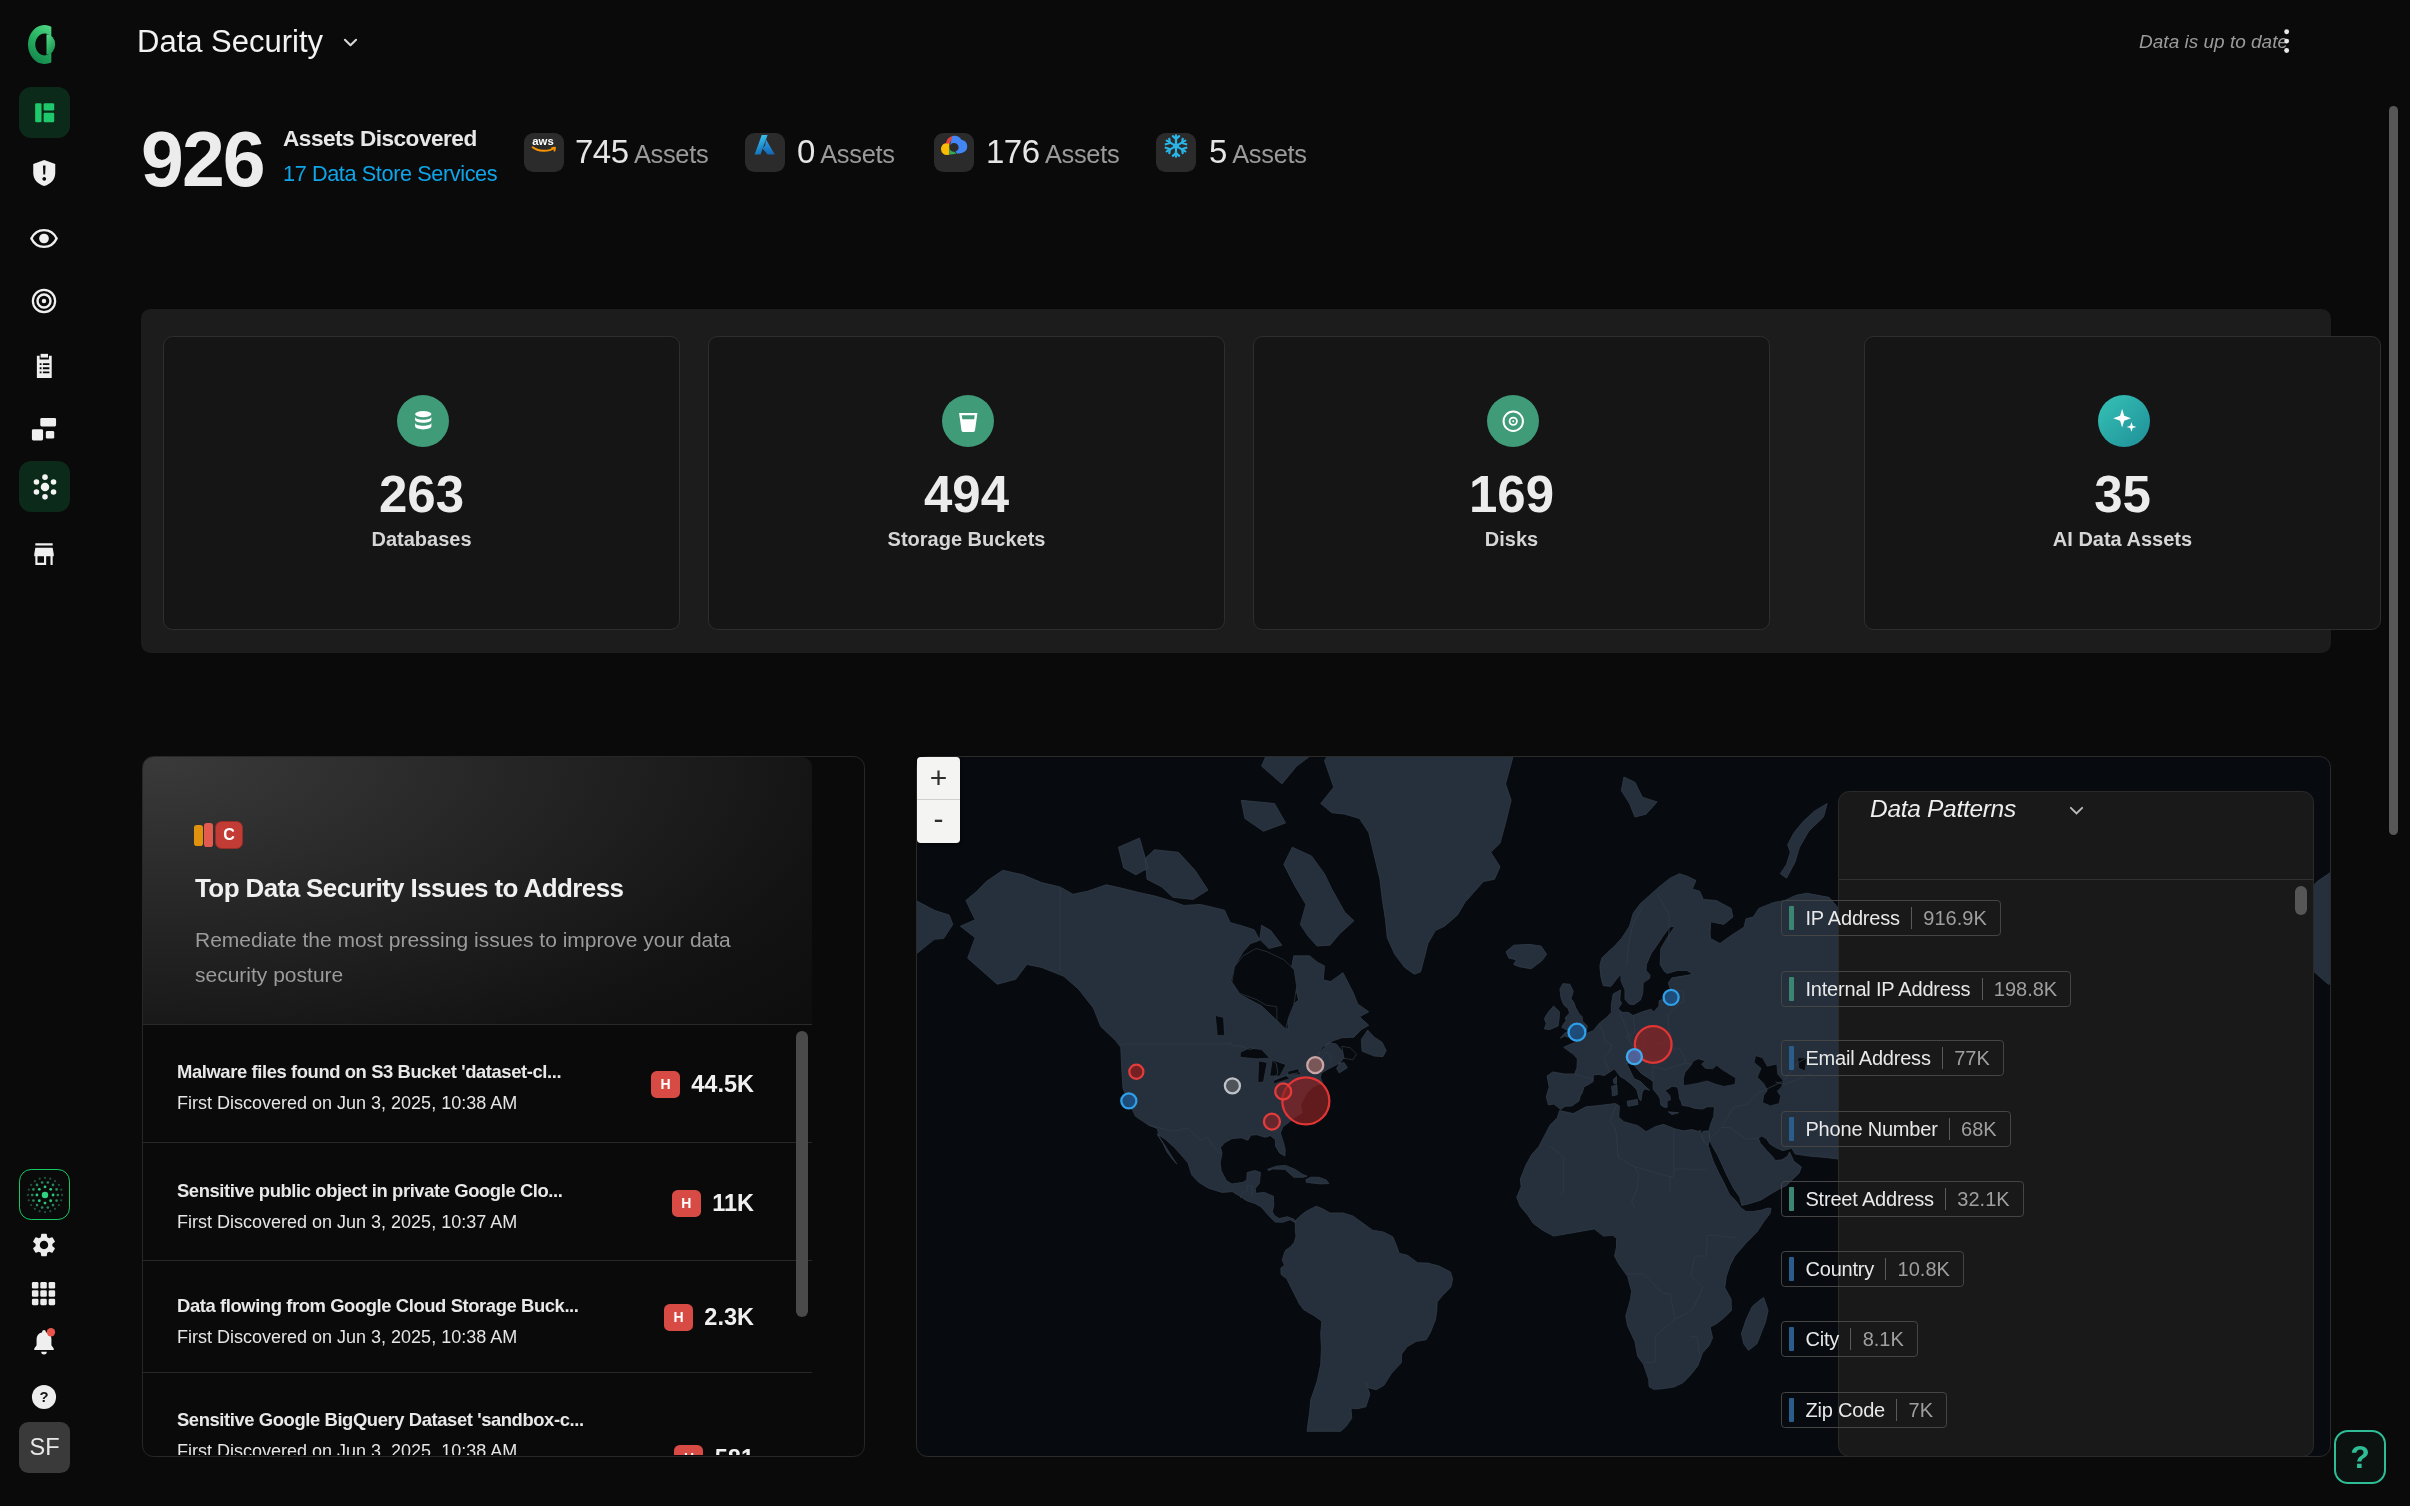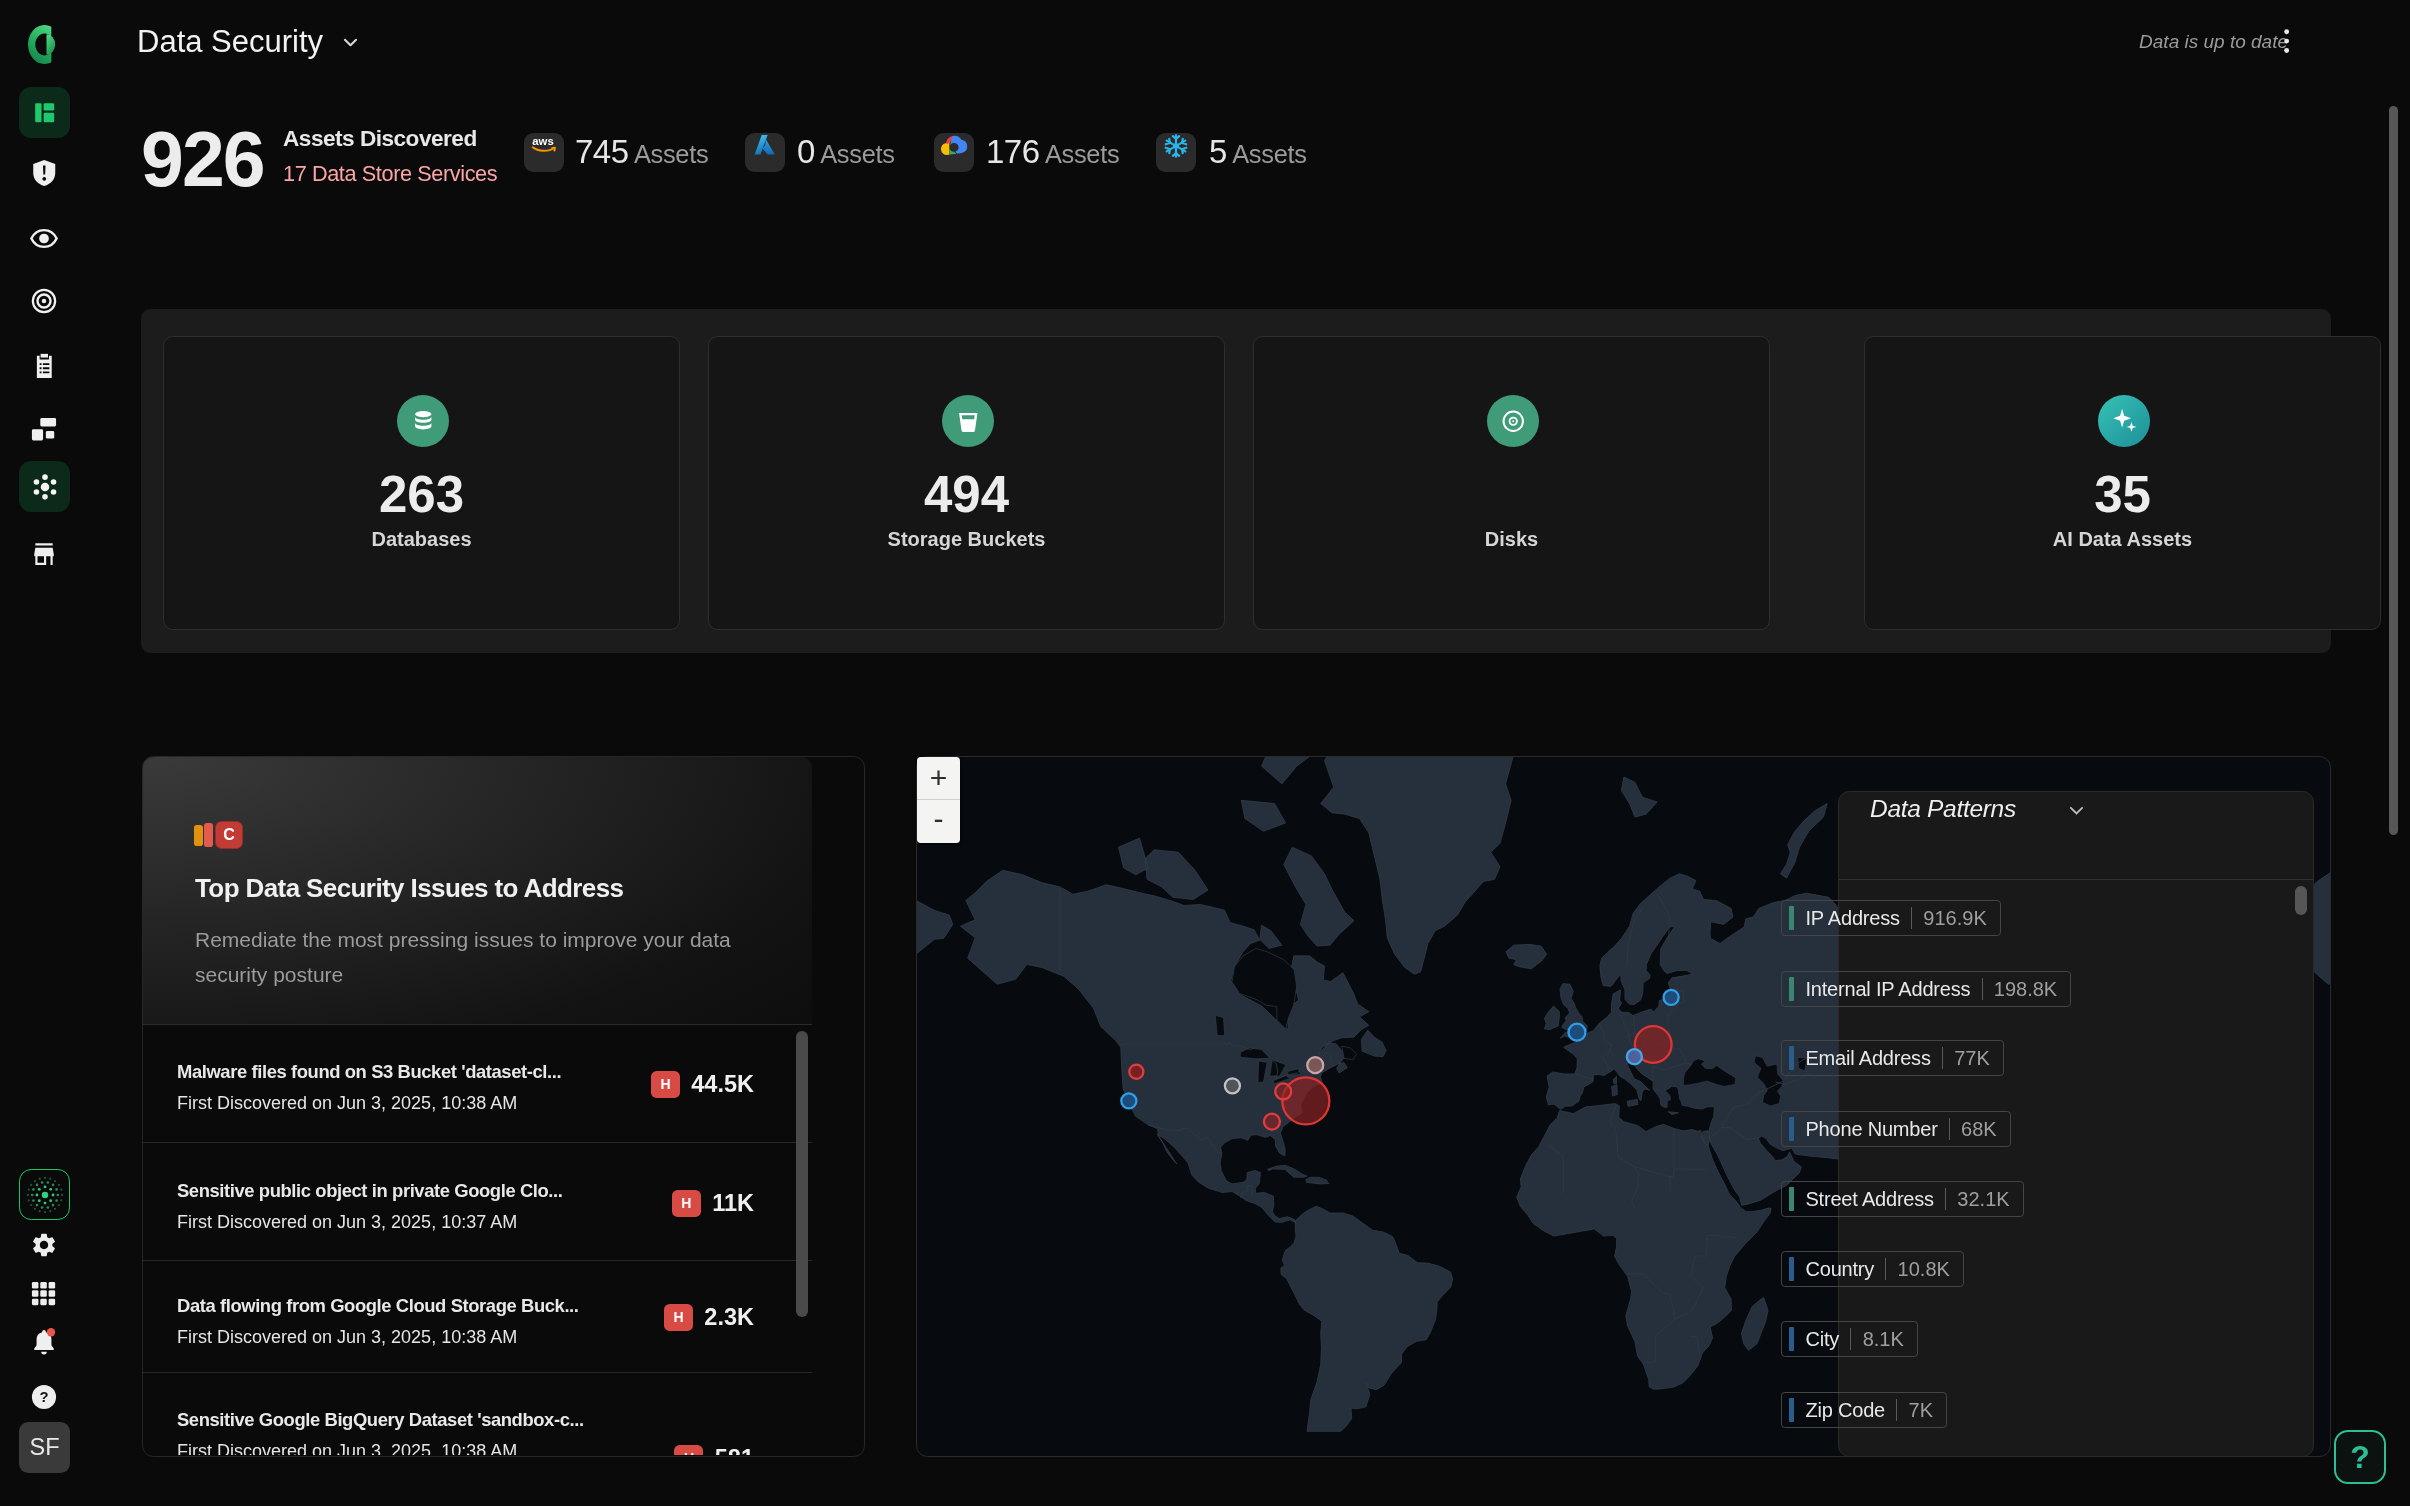"17 Data Store Services" div.abs { color: #fca5a5 -> #0ea5e9 }
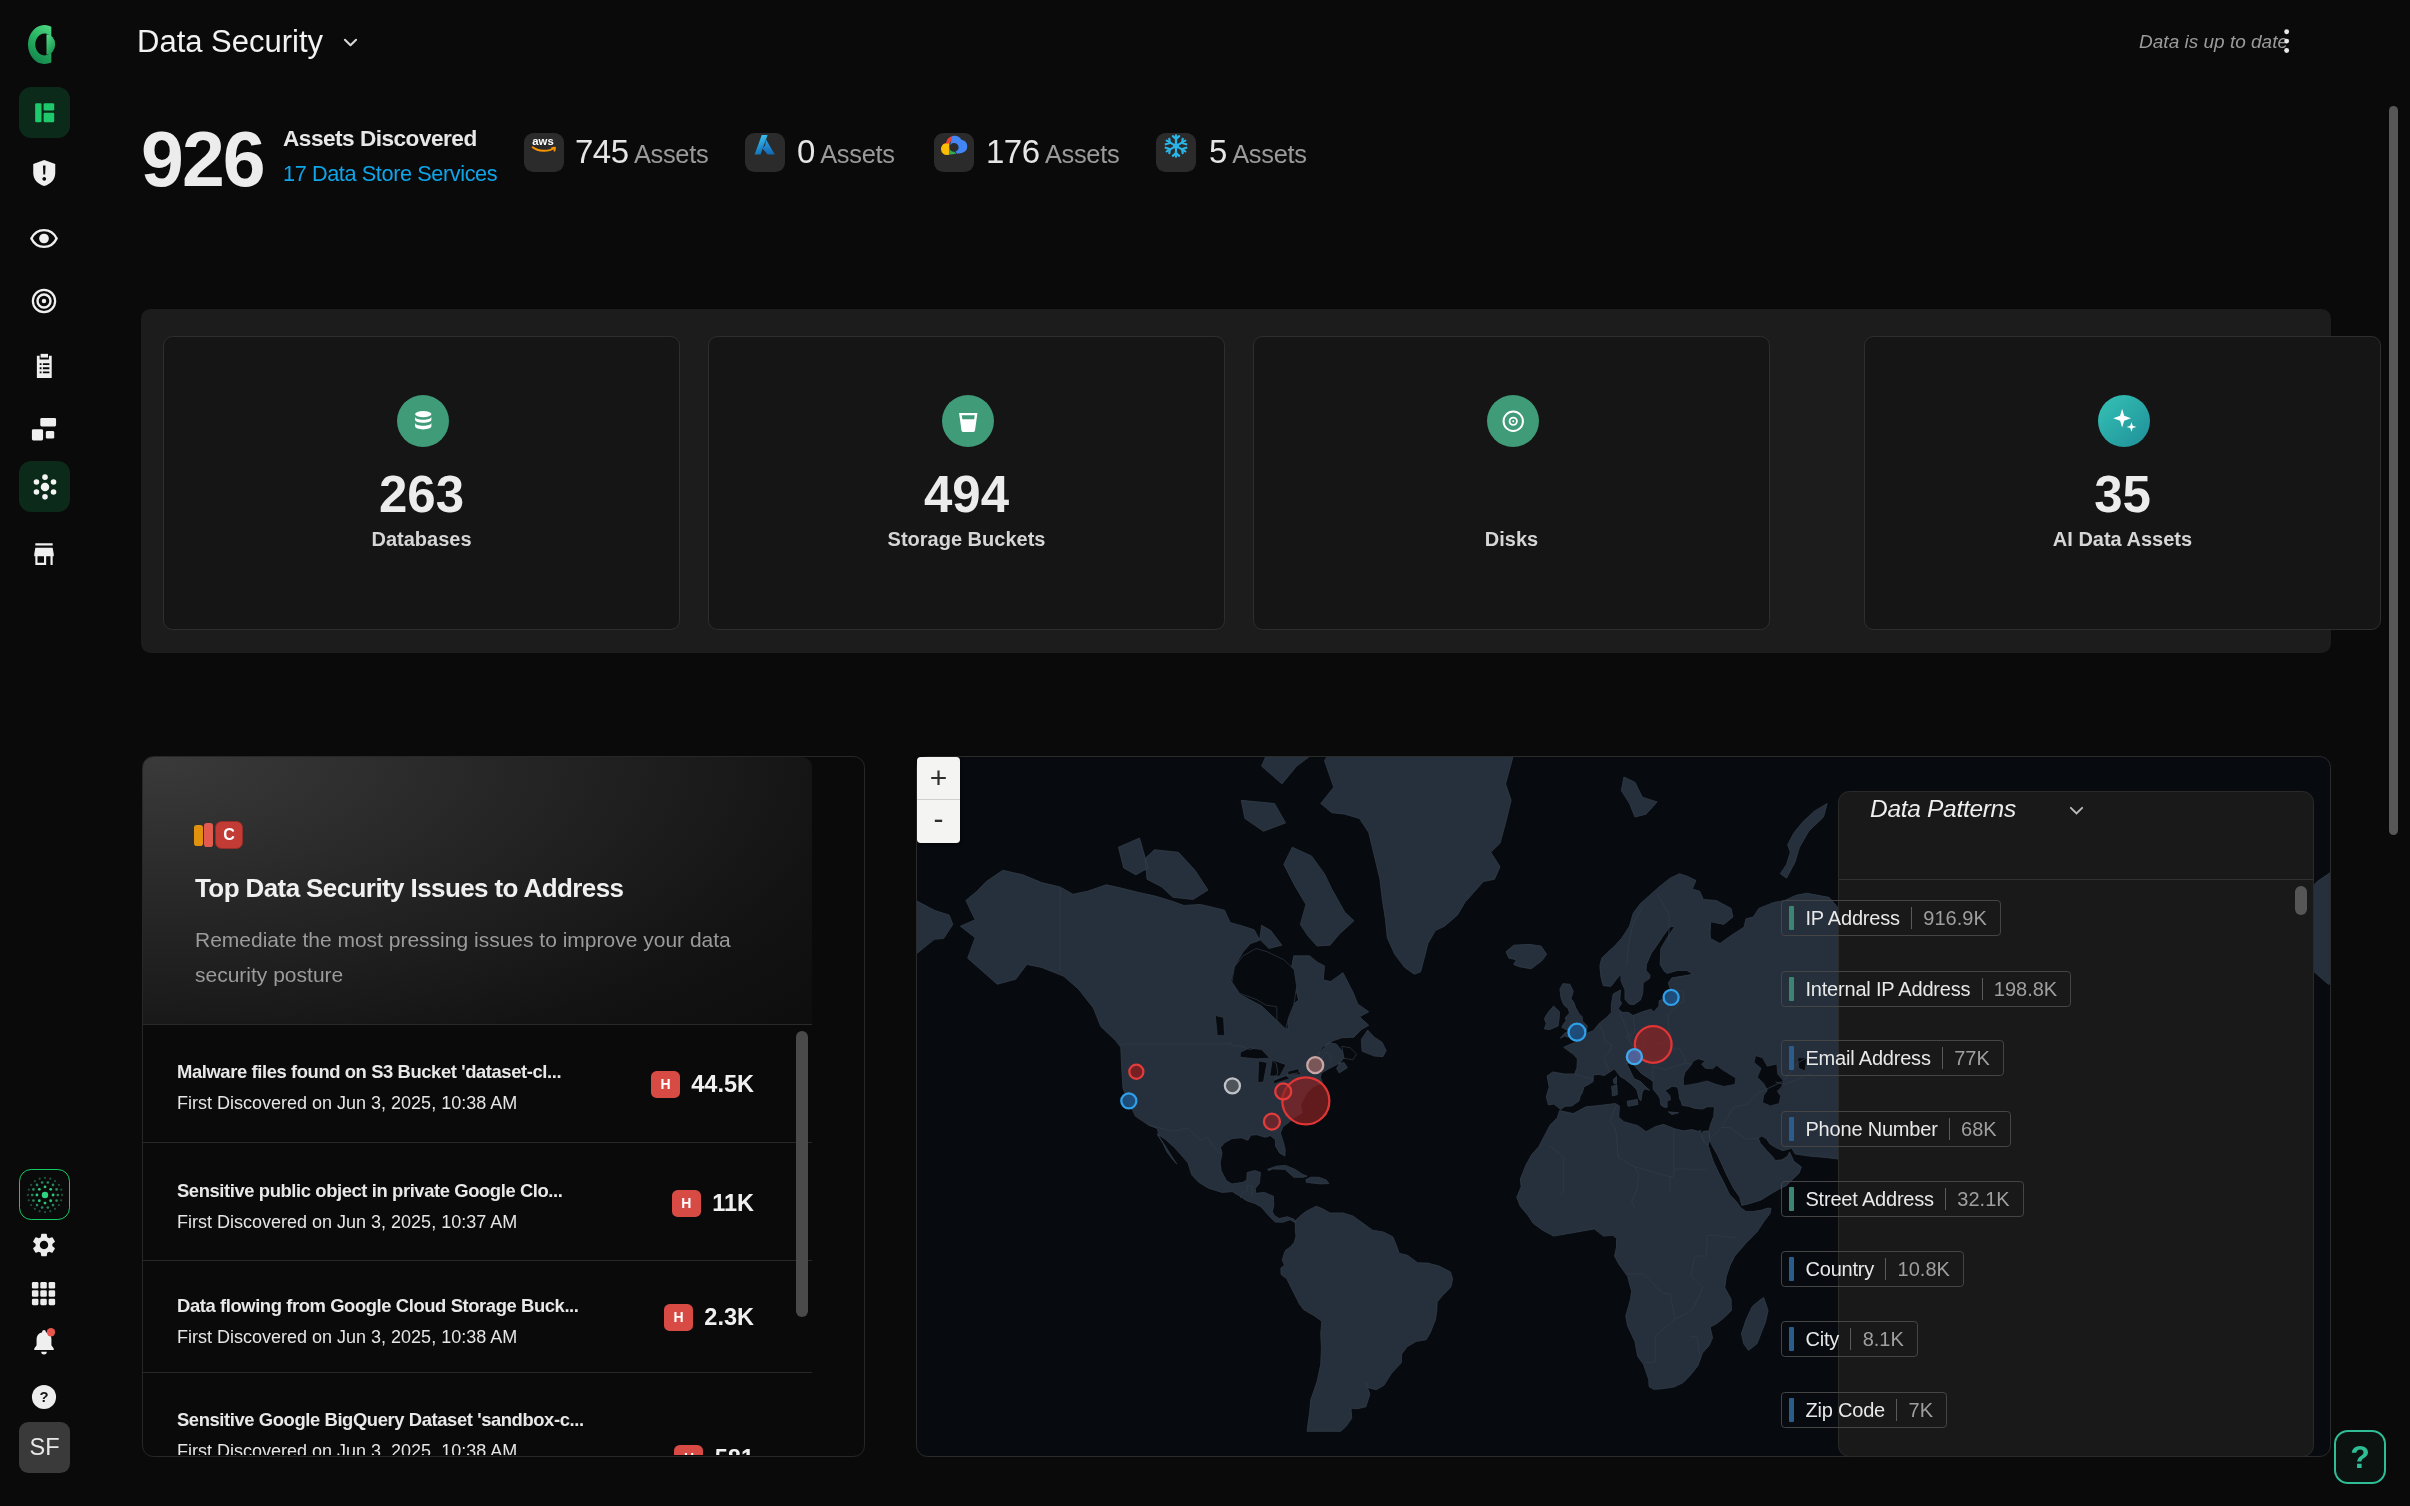"169" div.snum { html: none -> <div>169</div> }
